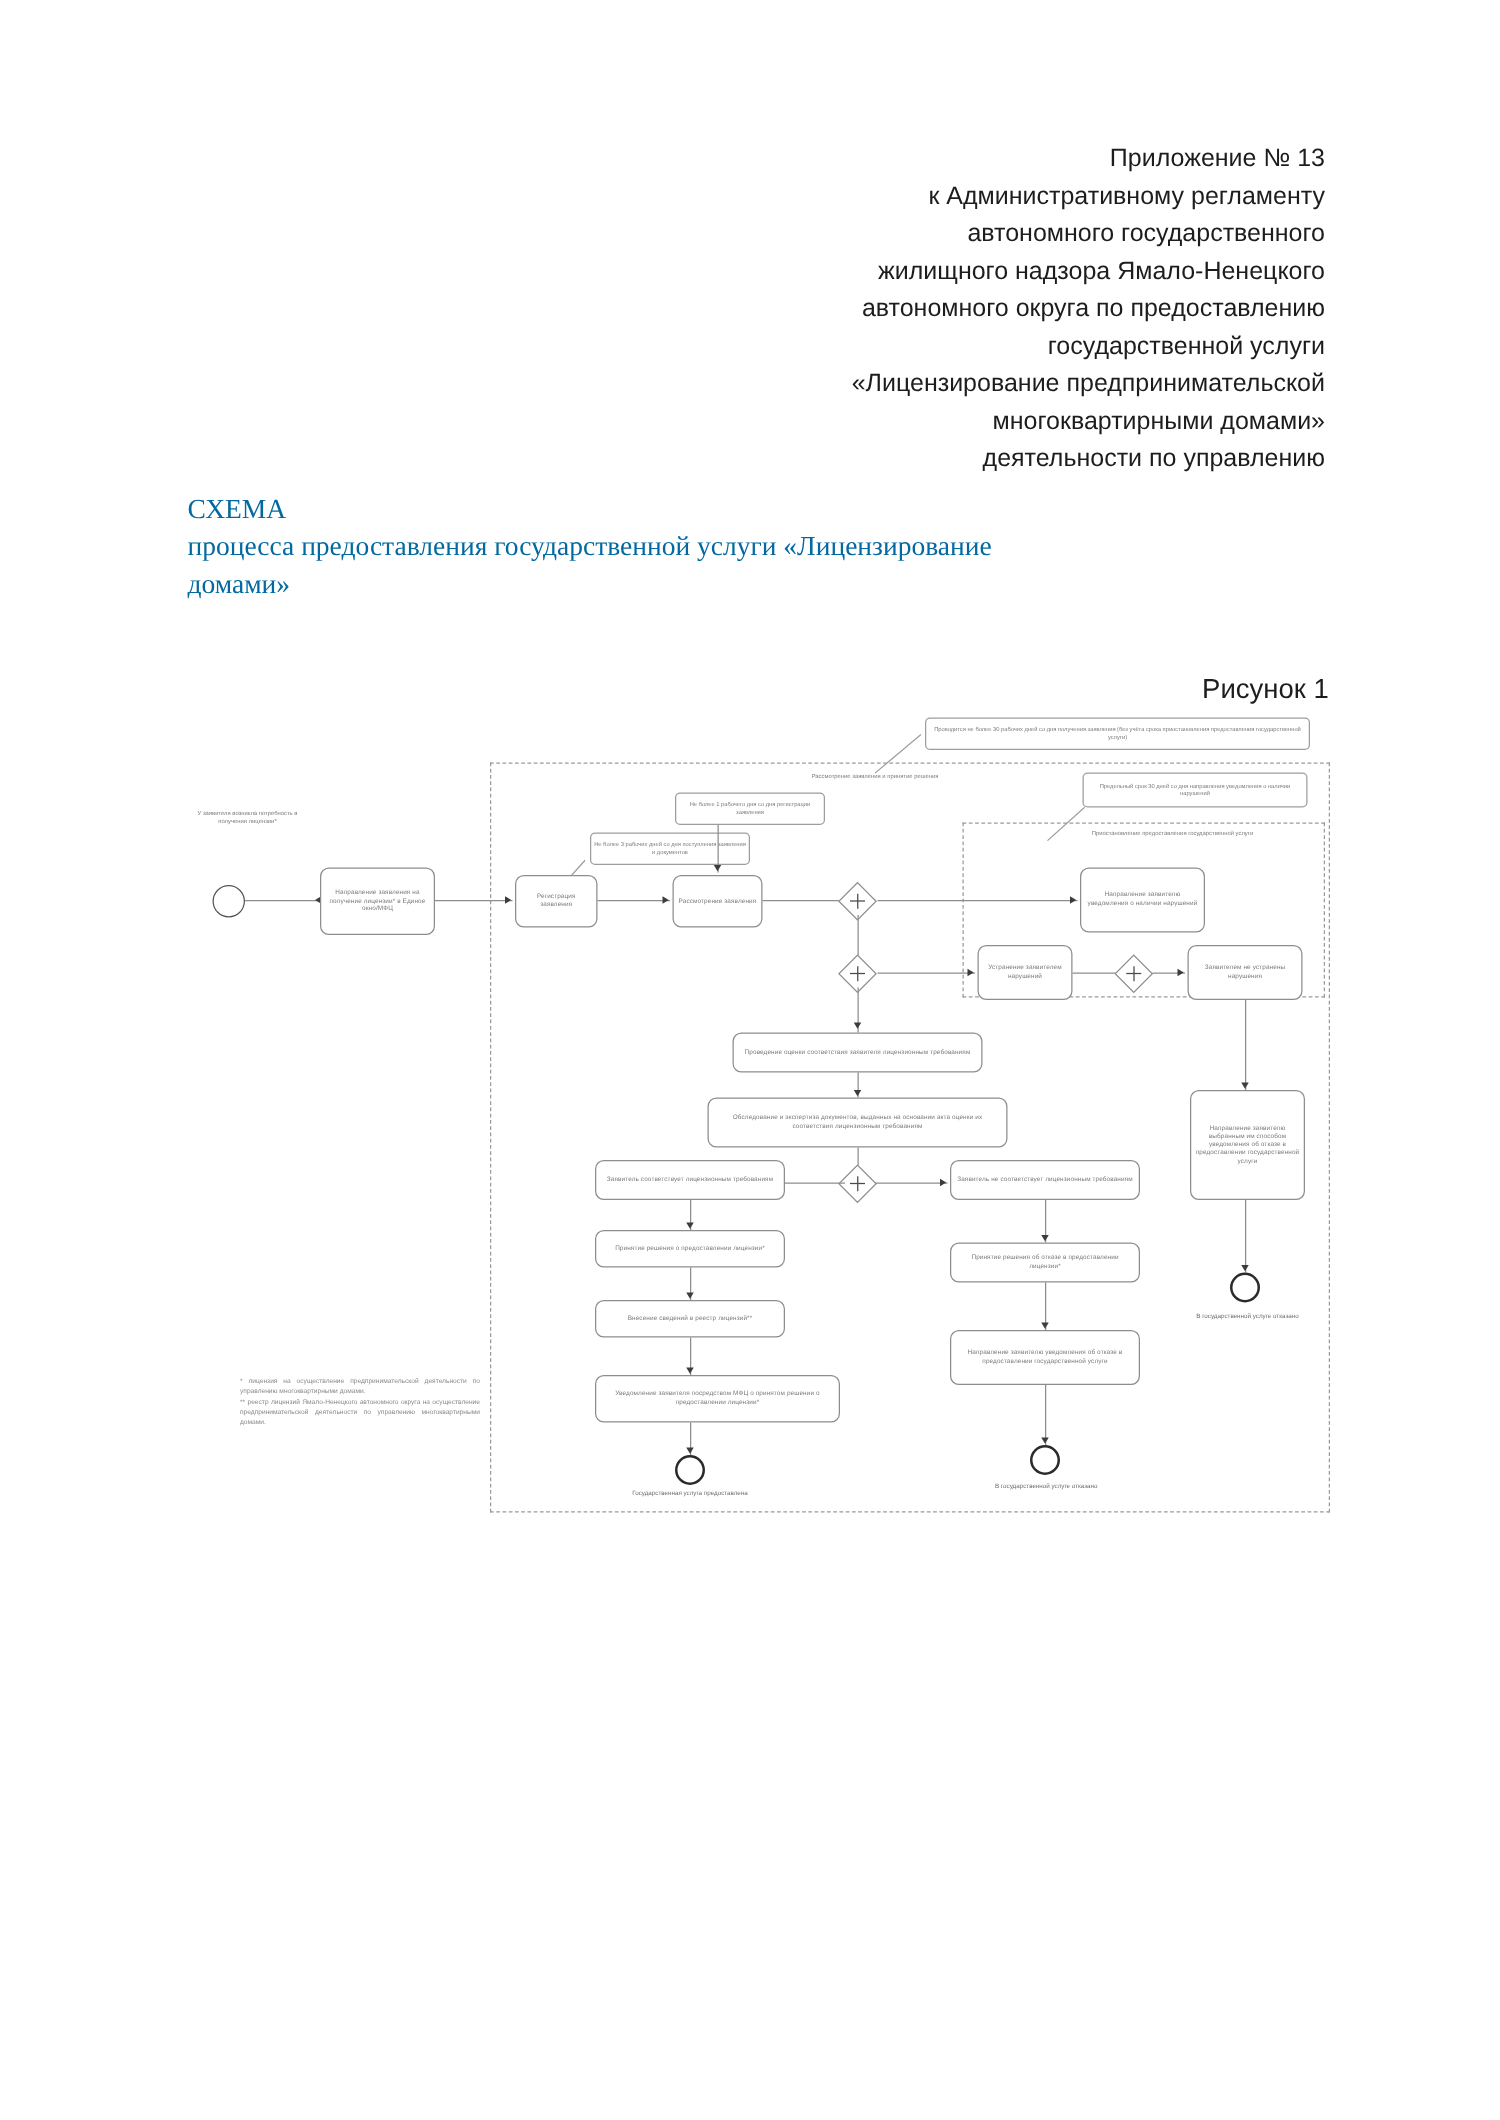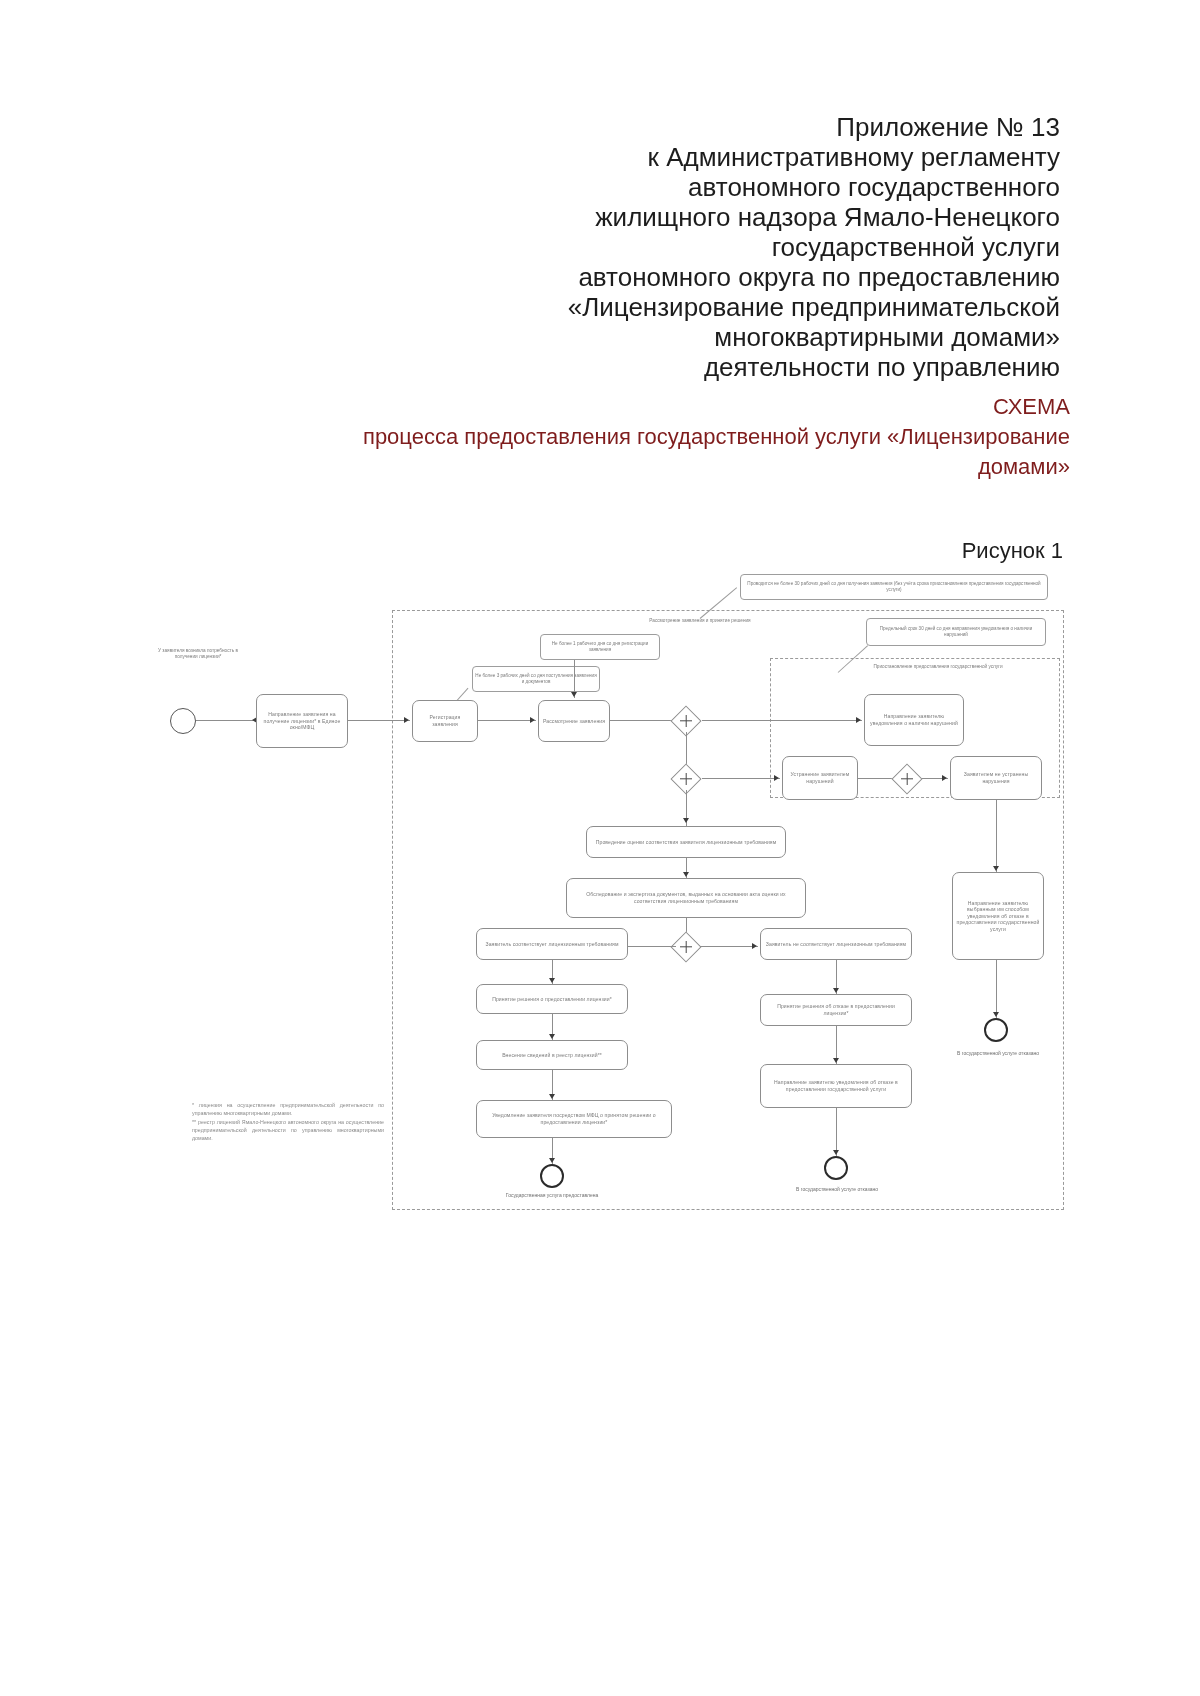"Приложение № 13" .header { font-size: 26px -> 20px }
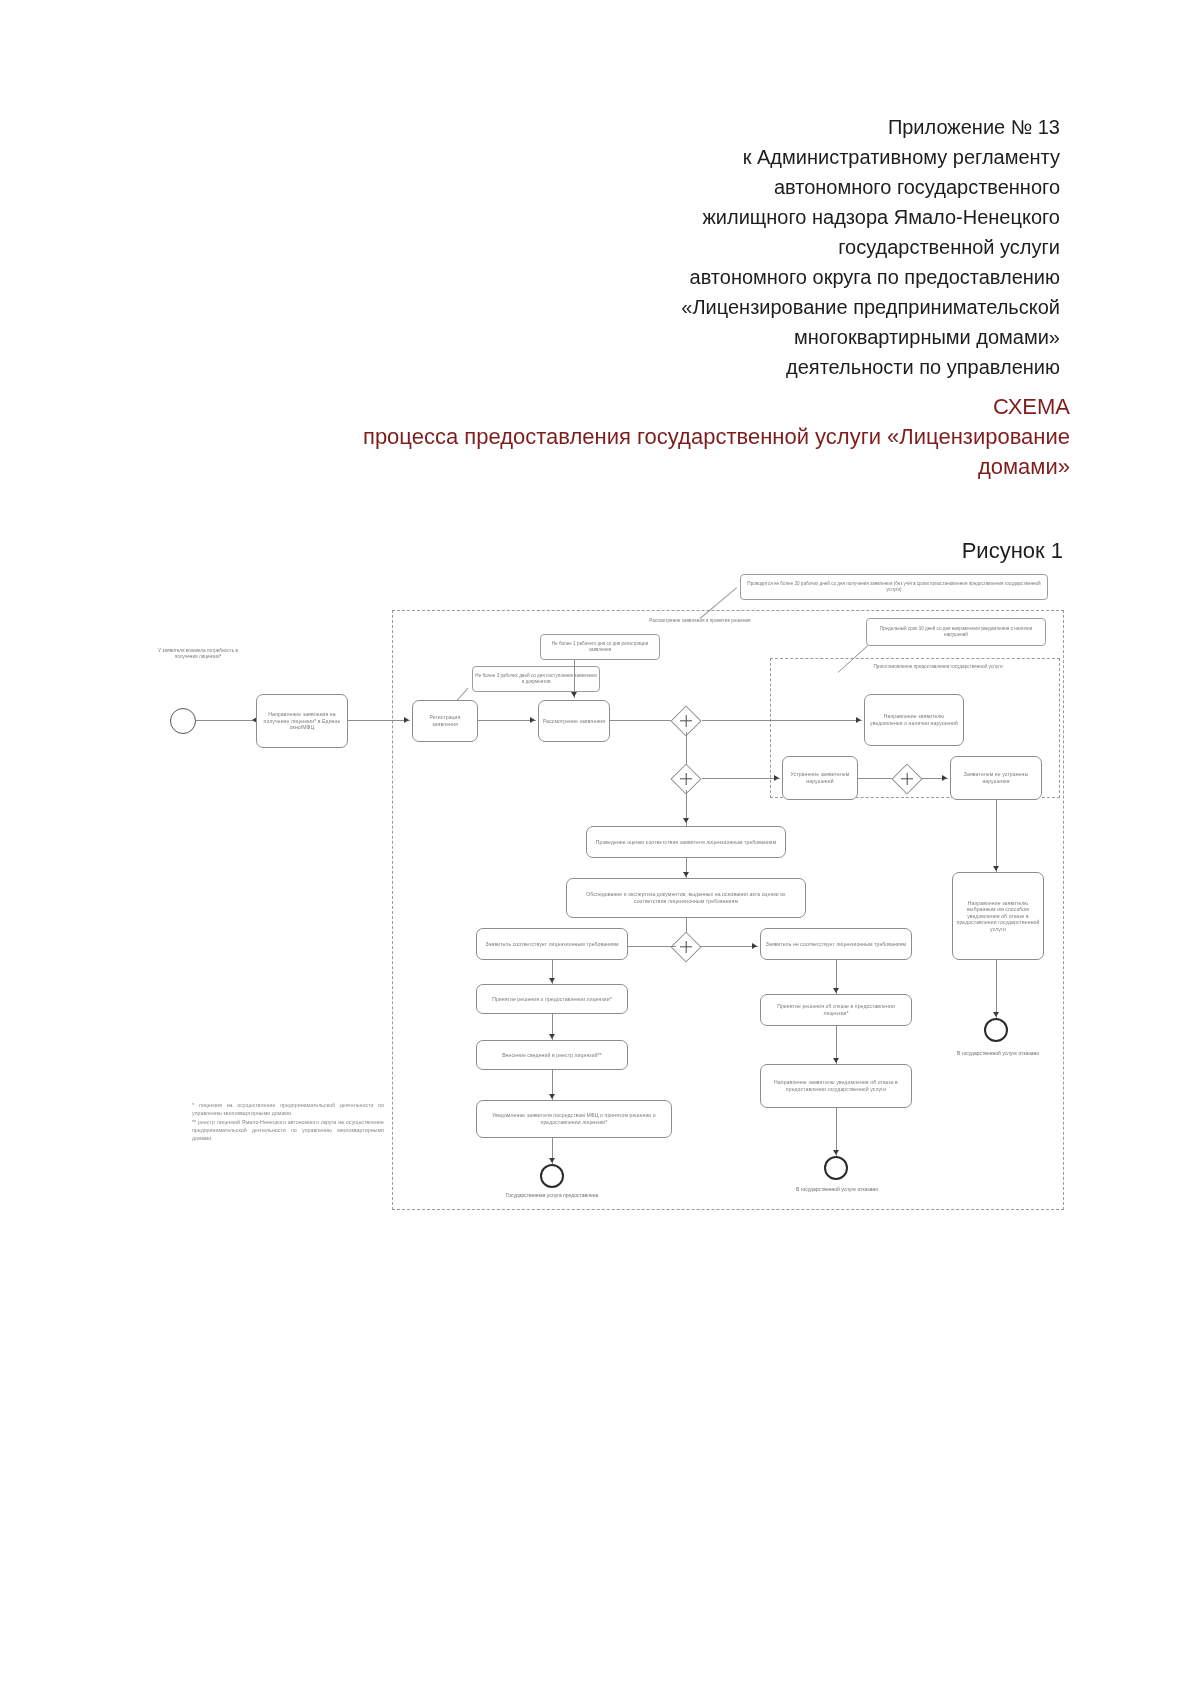"государственной услуги" div { order: before "автономного округа по предоставлению" -> after "автономного округа по предоставлению" }
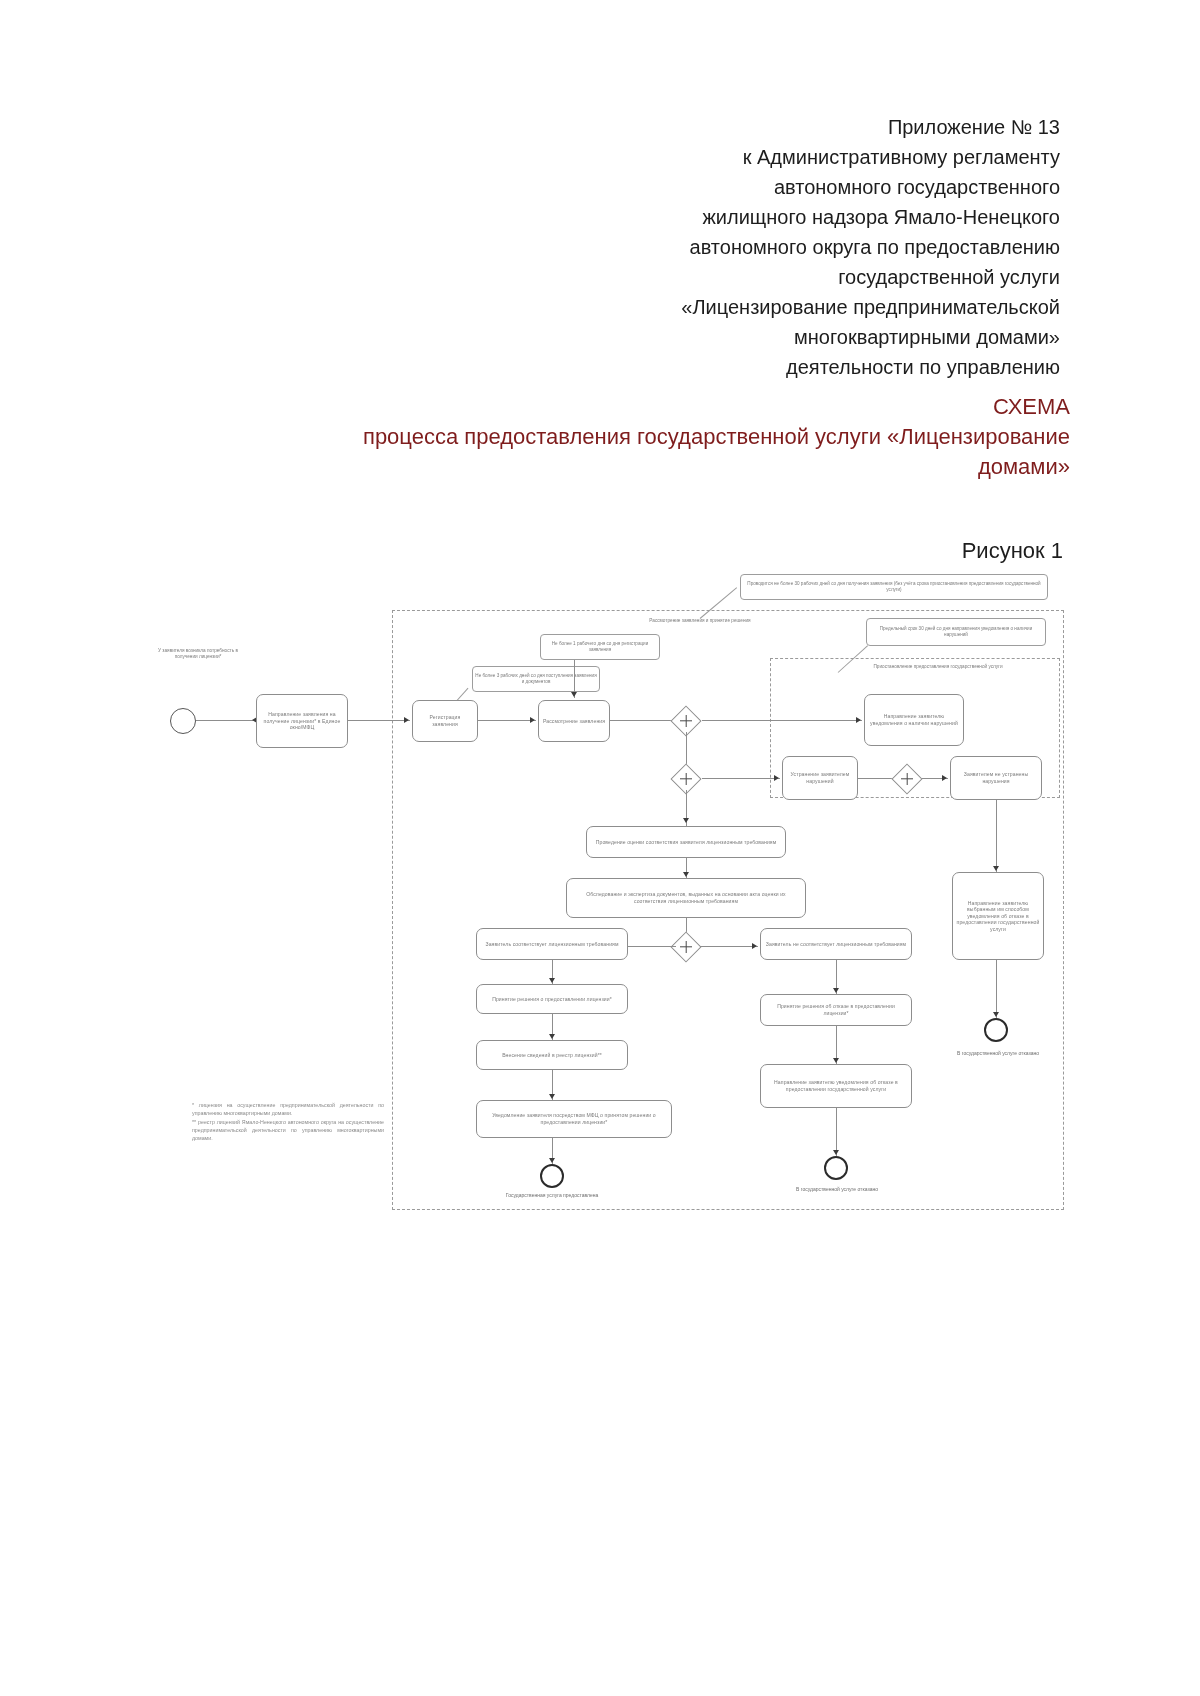"СХЕМА" .doc-title { color: #7f1d1d -> #0369a1; font-family: none -> Liberation Serif, serif; text-align: right -> left }
